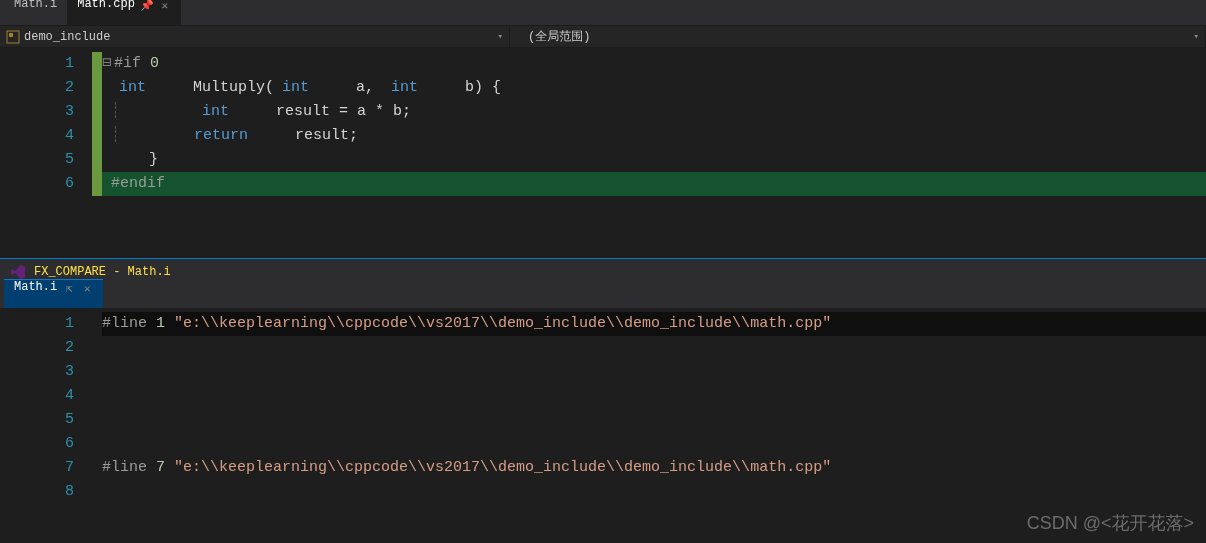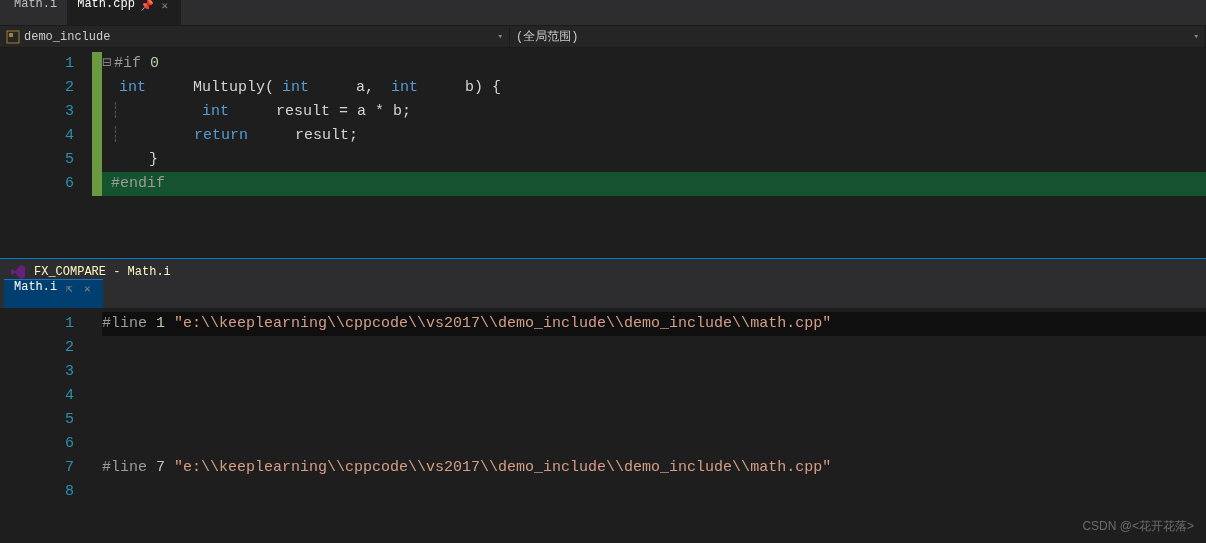"demo_include" .nav-bar { gap: none -> 12px }
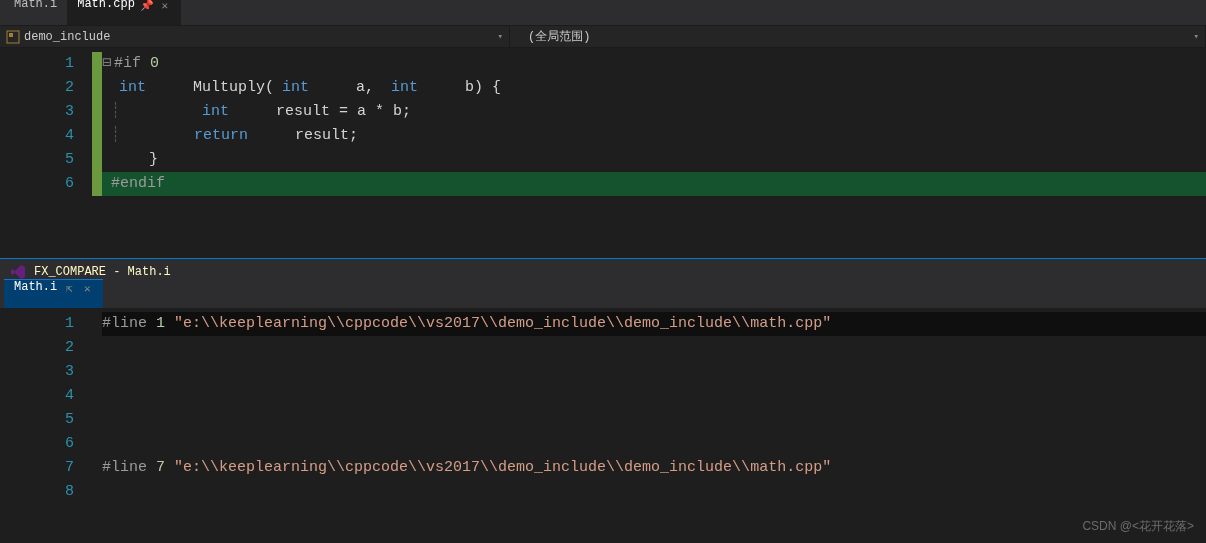"FX_COMPARE - Math.i" .pane2-title { color: #fef9c3 -> #fde047 }
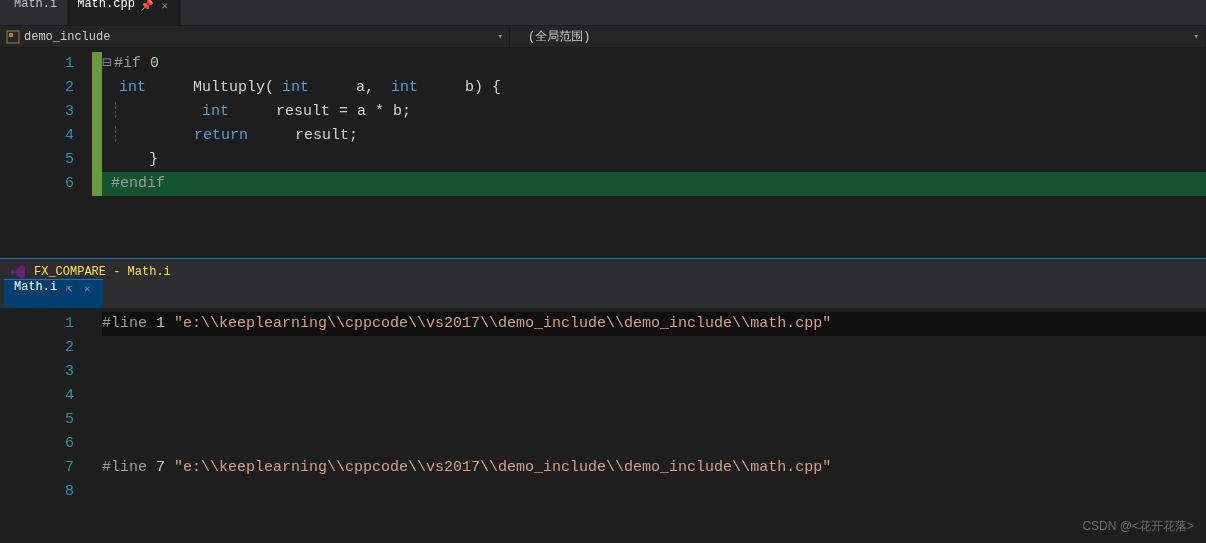"CSDN @<花开花落>" .watermark { font-size: 12px -> 18px }
